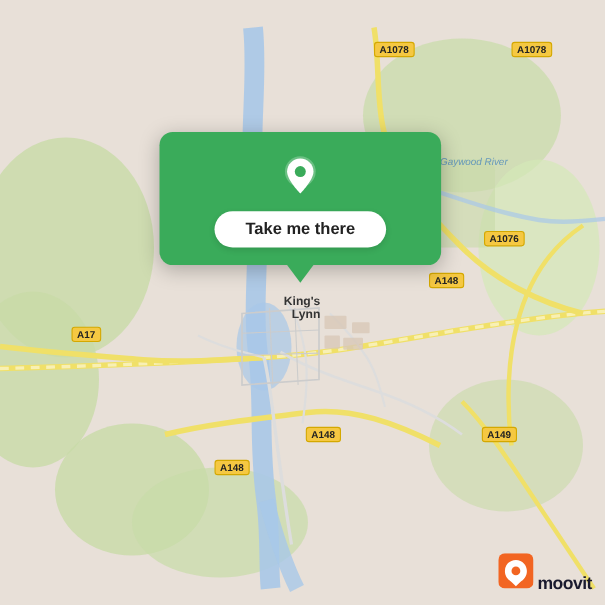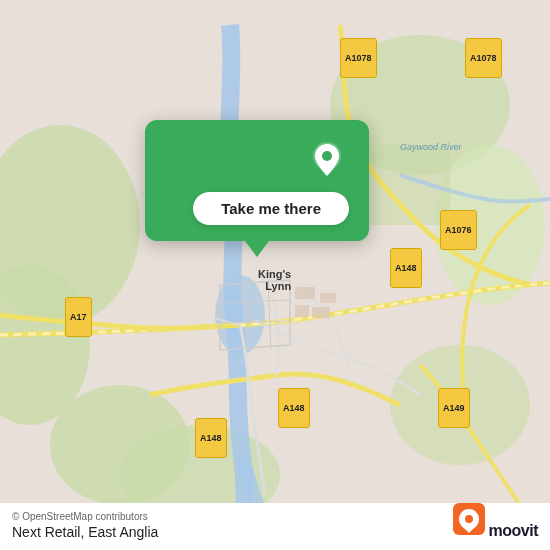"A1078" .road-label { padding: 14px 4px -> 1px 4px }
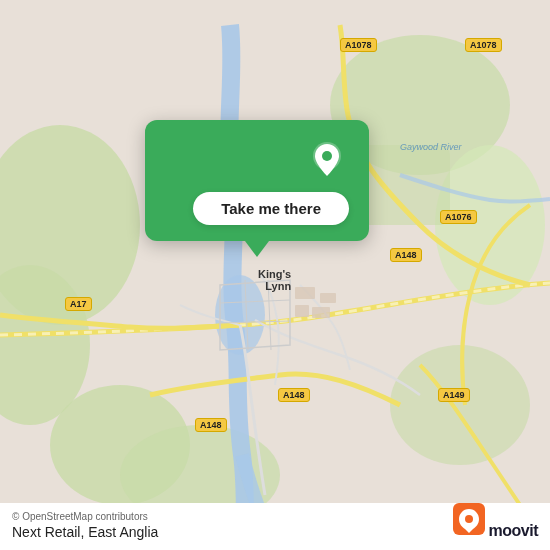"Take me there" #popup-card { align-items: flex-end -> center; width: 224px -> 256px }
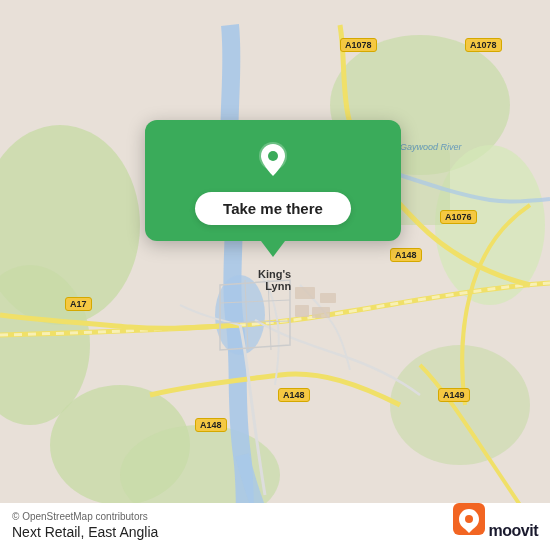"© OpenStreetMap contributors" div { html: <div> <div>© OpenStreetMap contributors</div> <div>Next Retail, East Anglia</div> </div> -> none }
